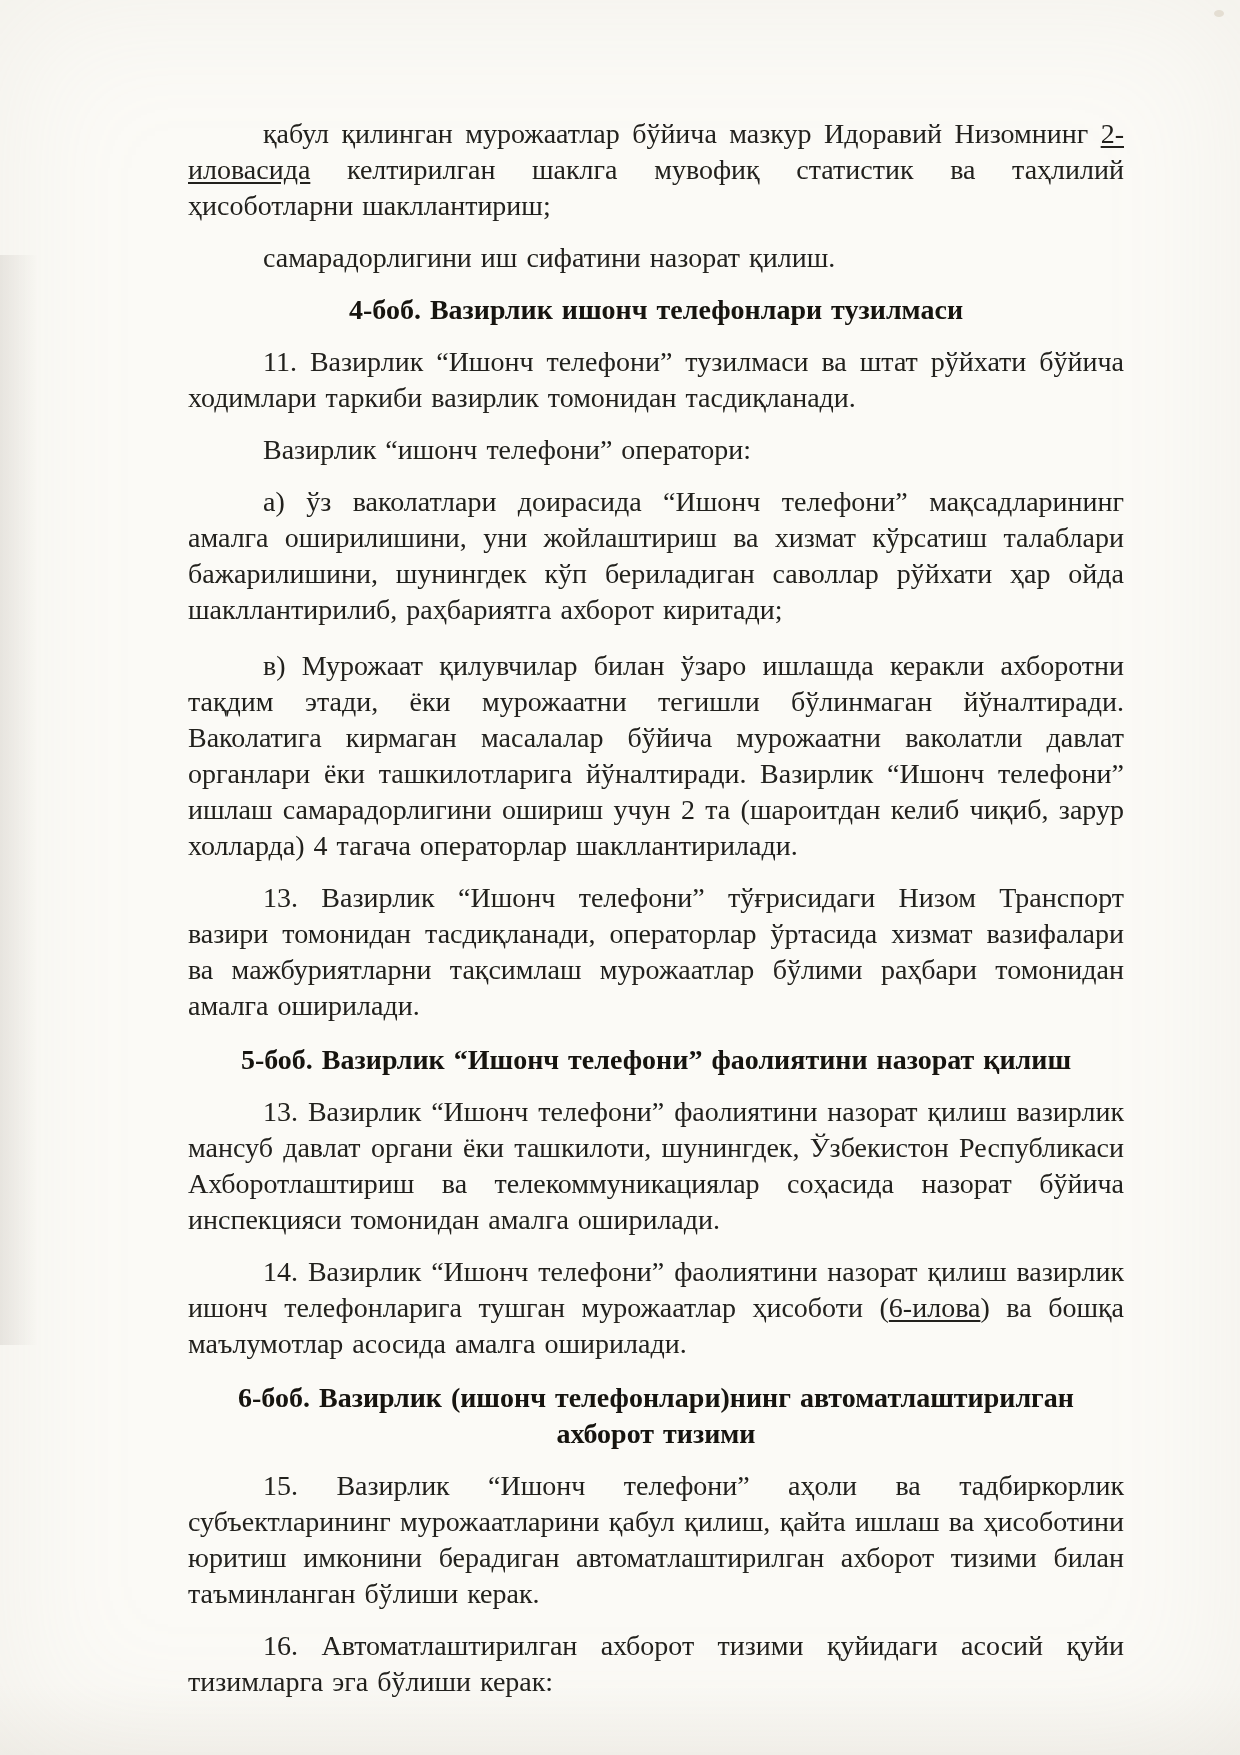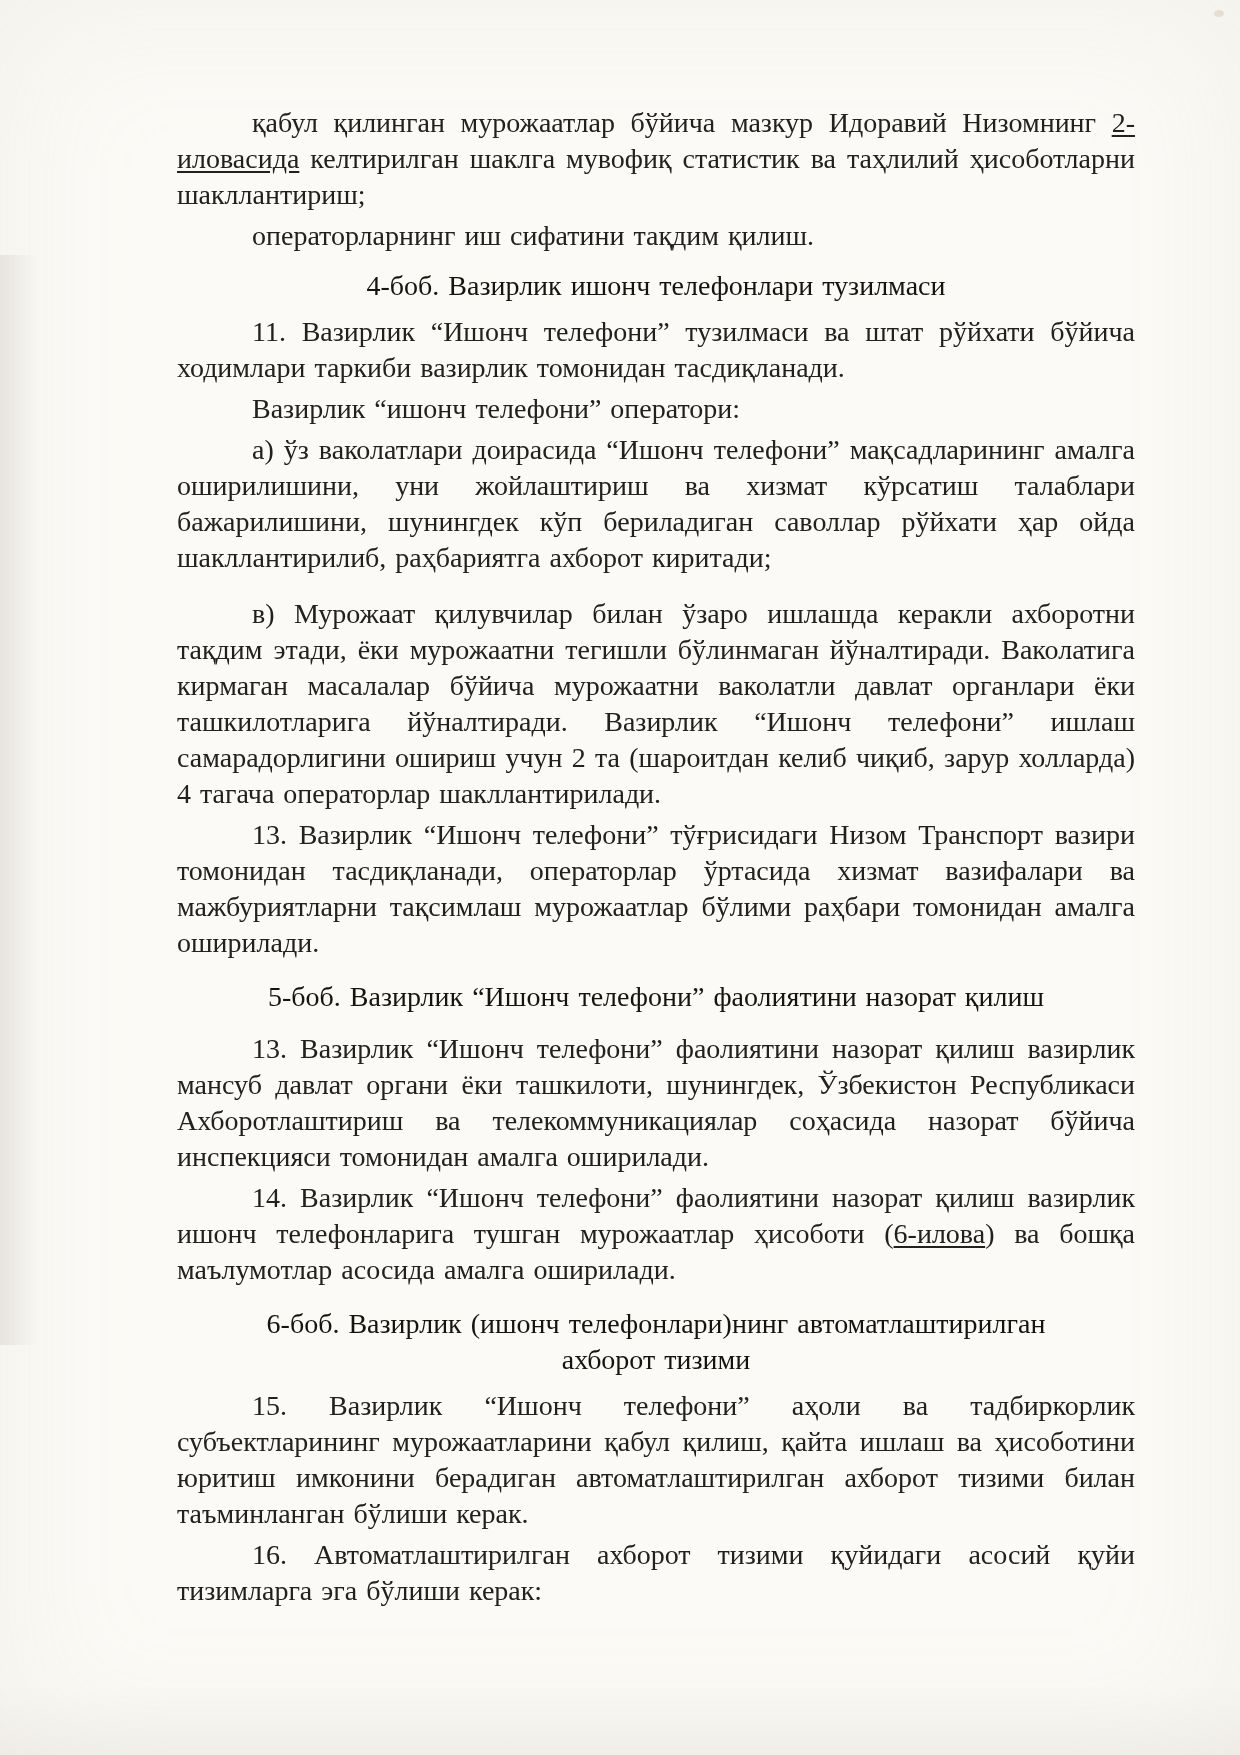"қабул қилинган мурожаатлар бўйича мазкур" .para { margin: 5px -> 16px }
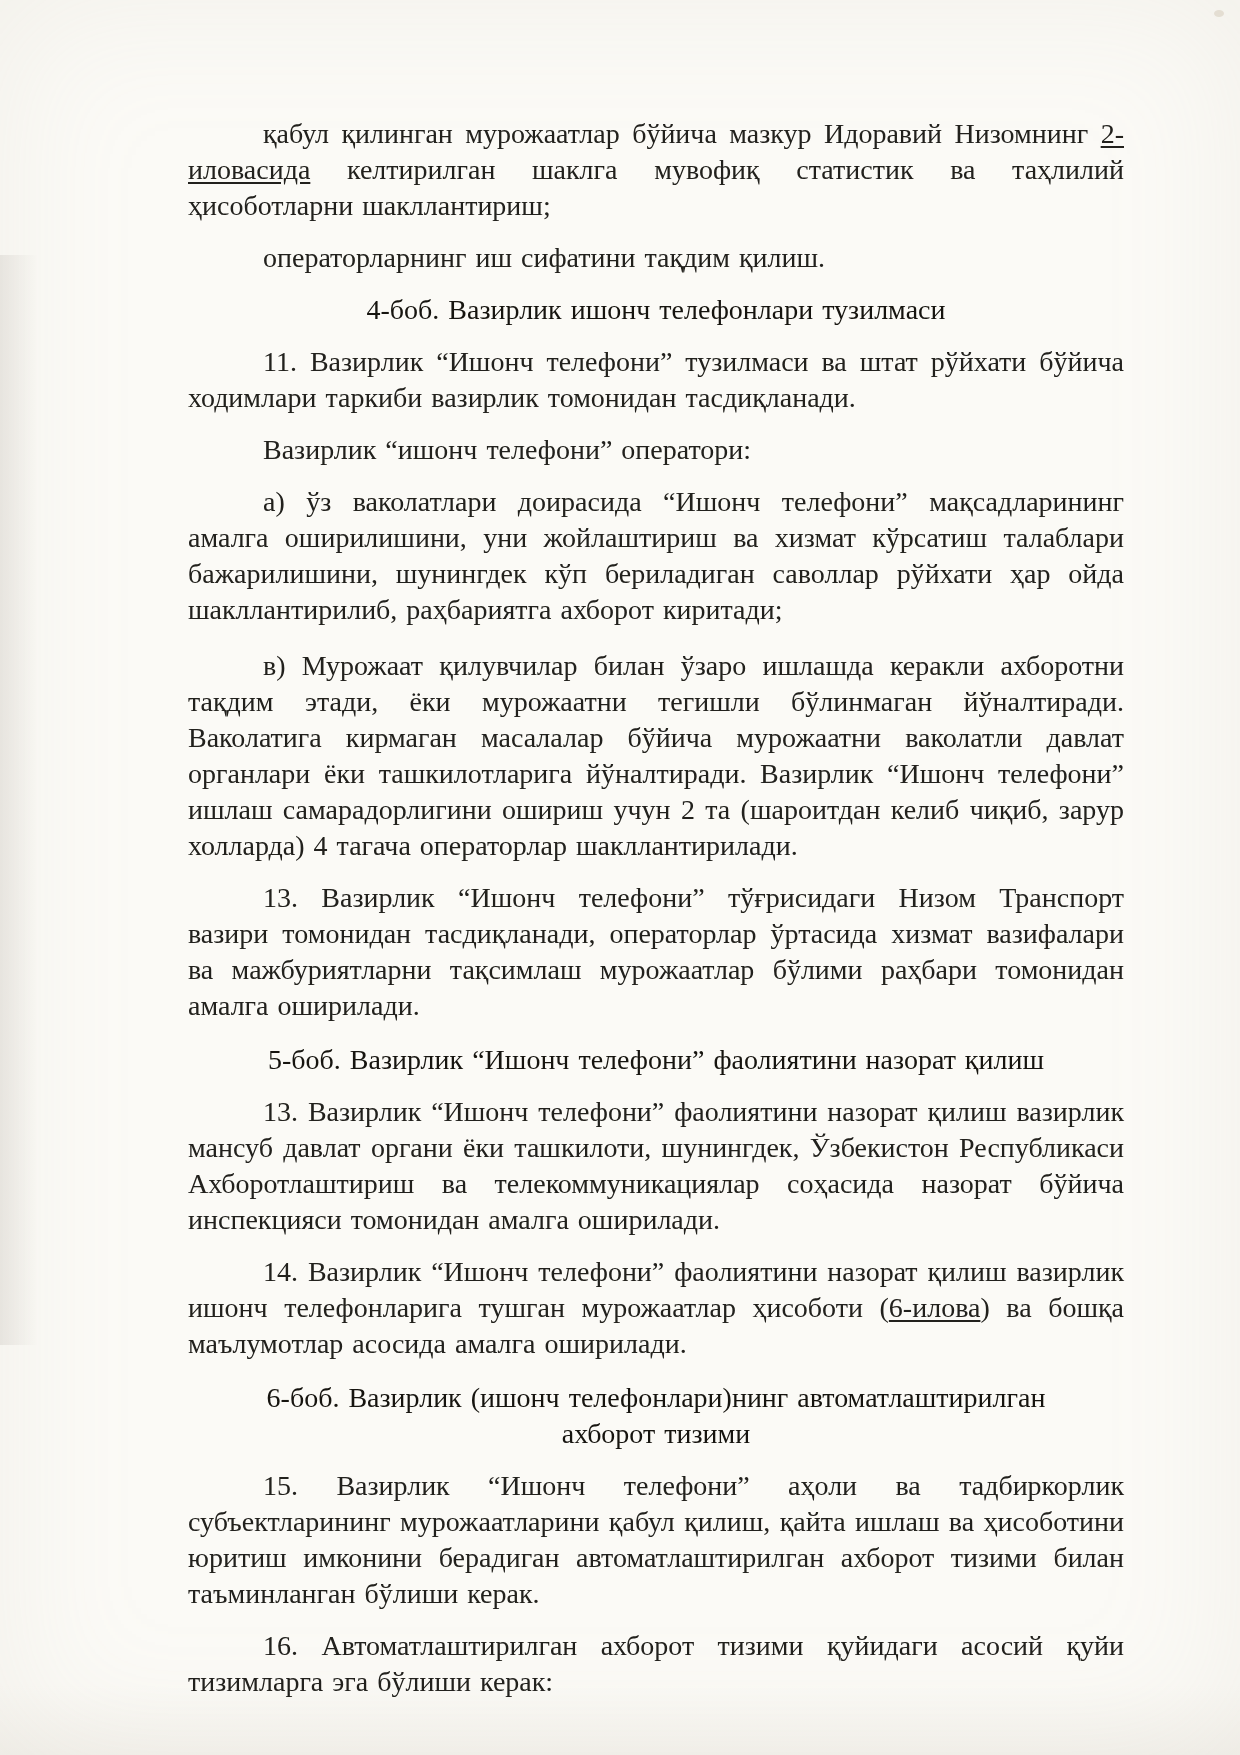"операторларнинг иш сифатини тақдим" p.para { text: операторларнинг иш сифатини тақдим -> самарадорлигини иш сифатини назорат }
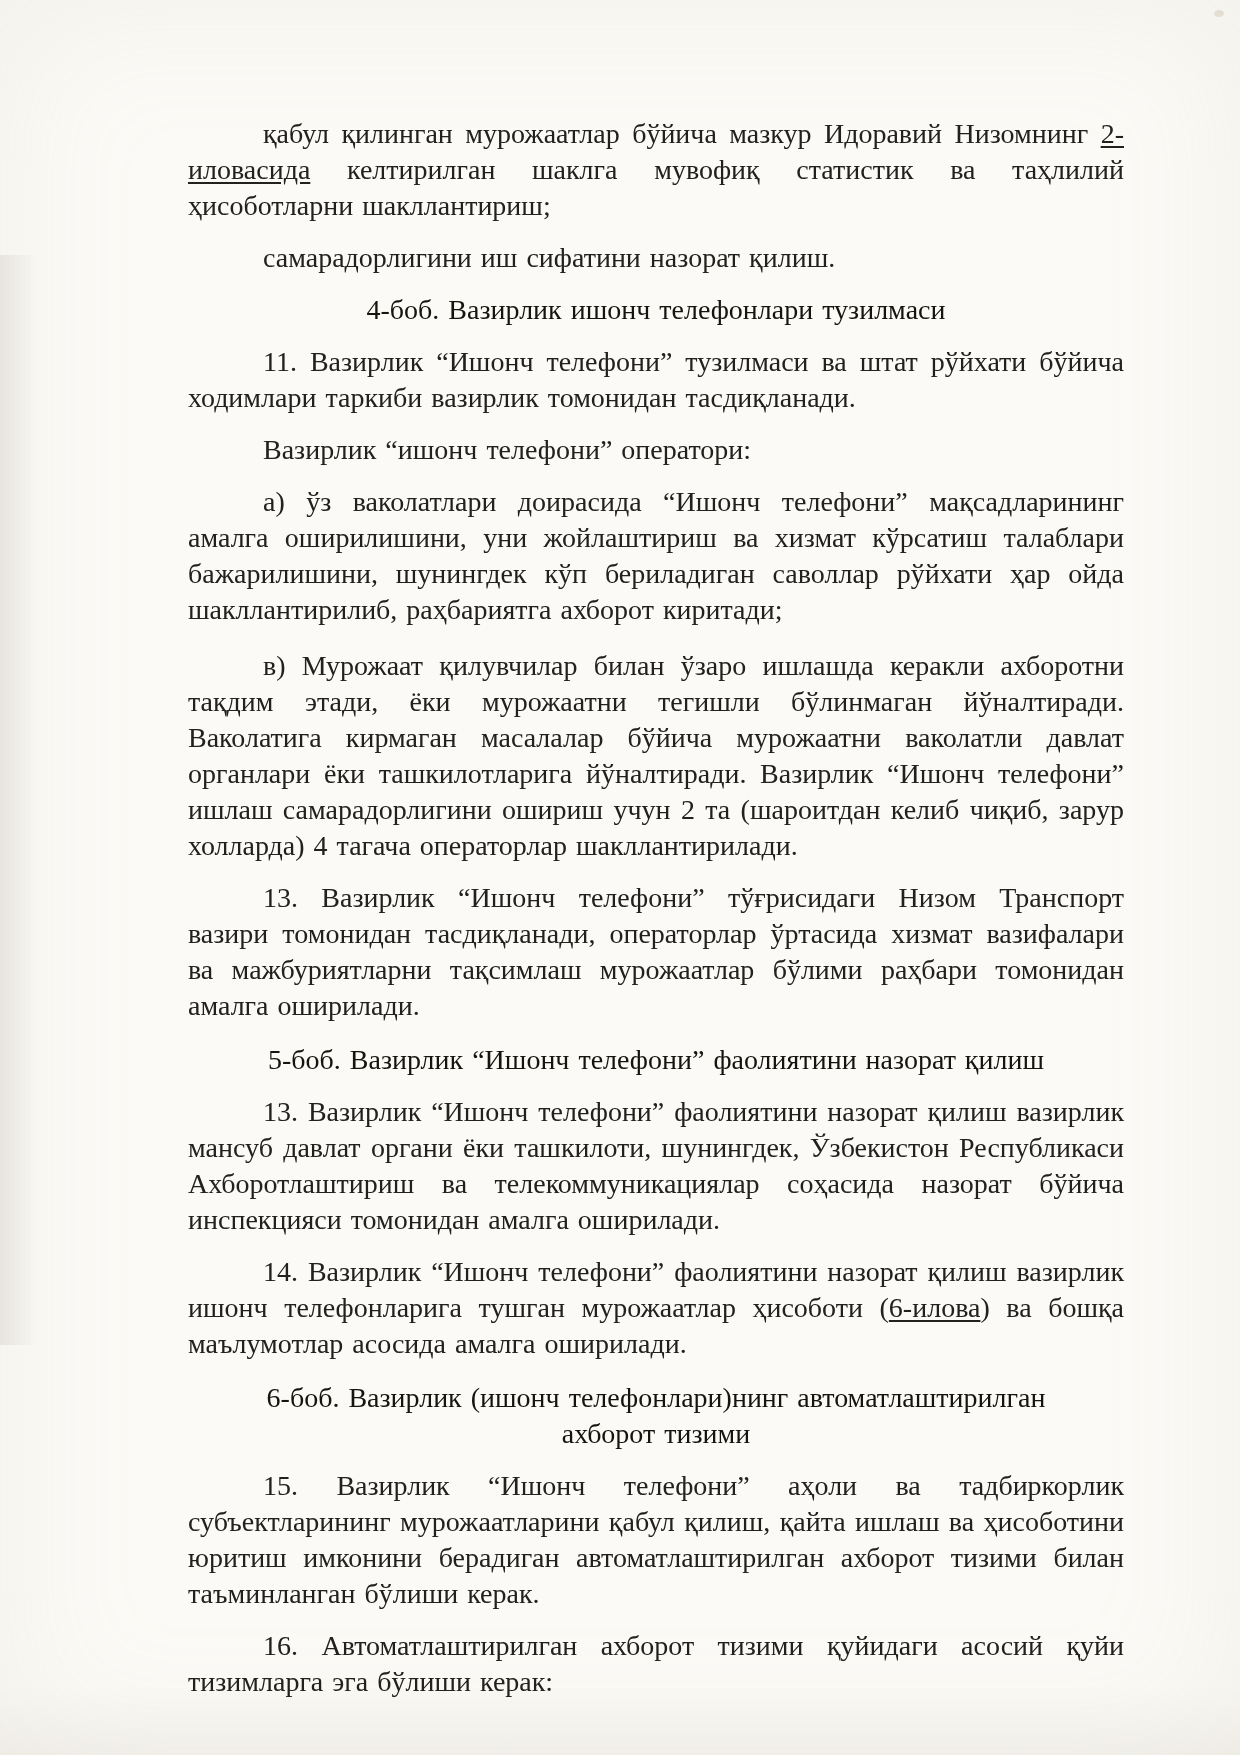"4-боб. Вазирлик ишонч телефонлари" .heading { font-weight: normal -> bold }
